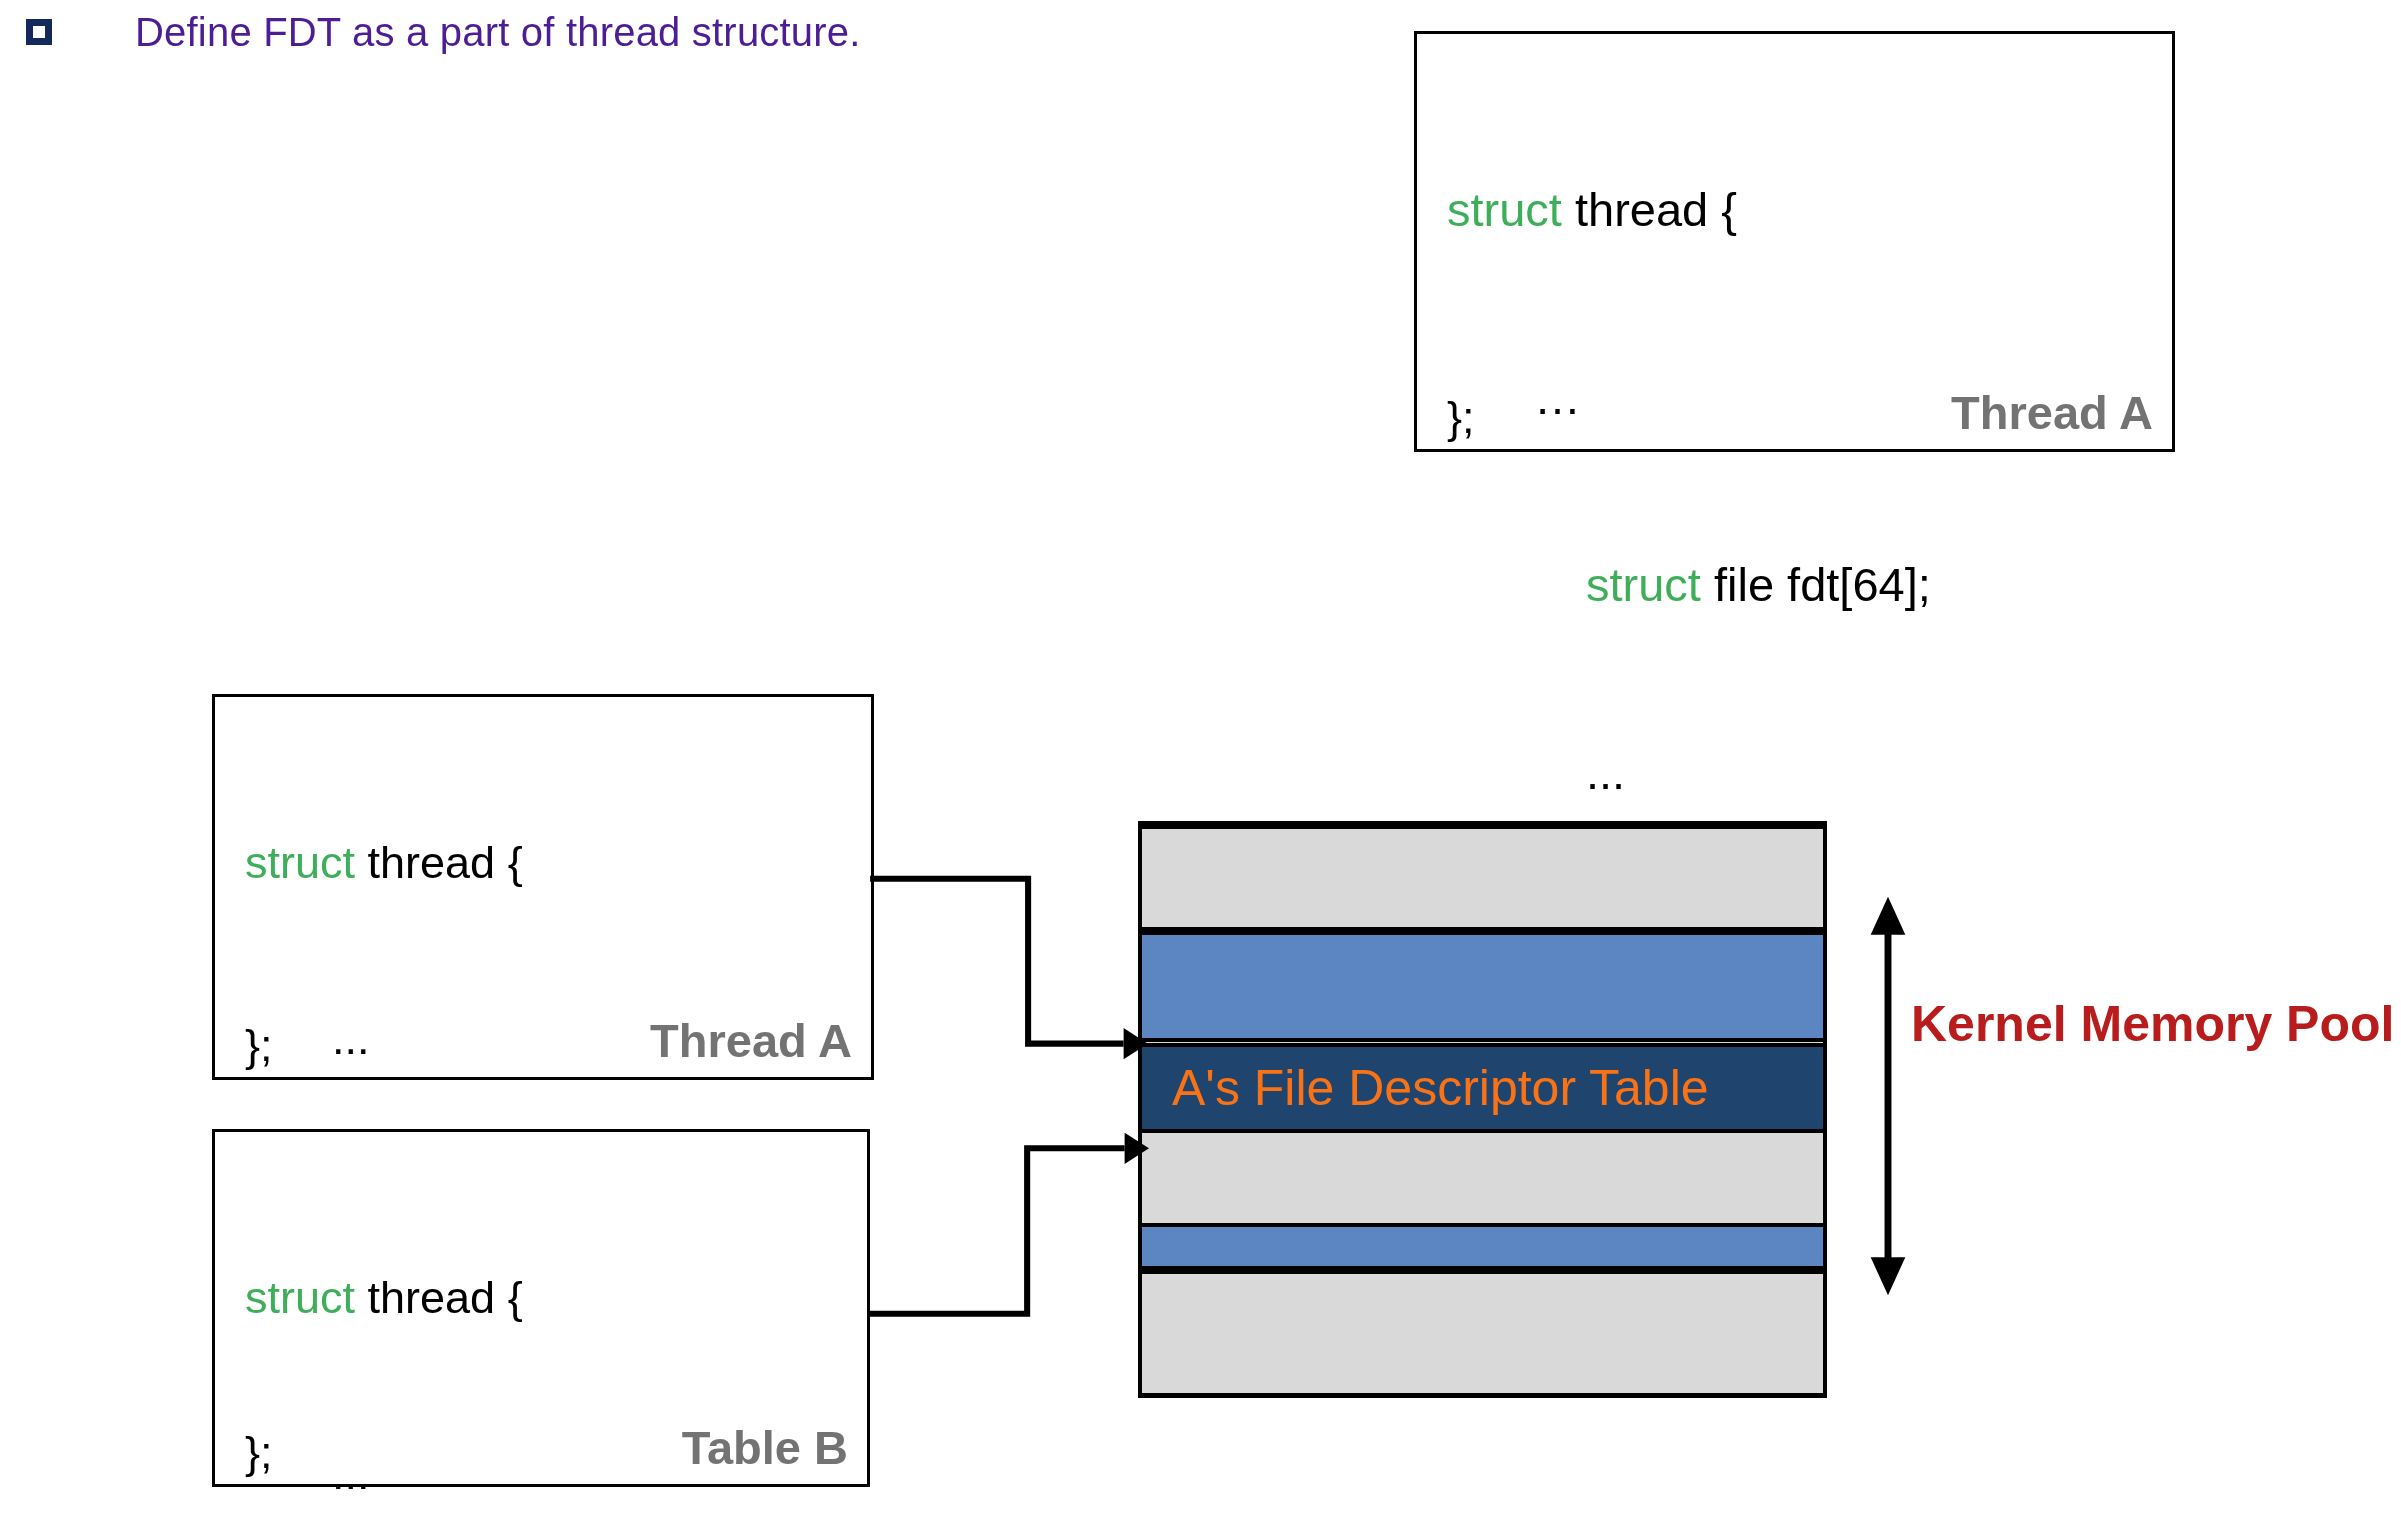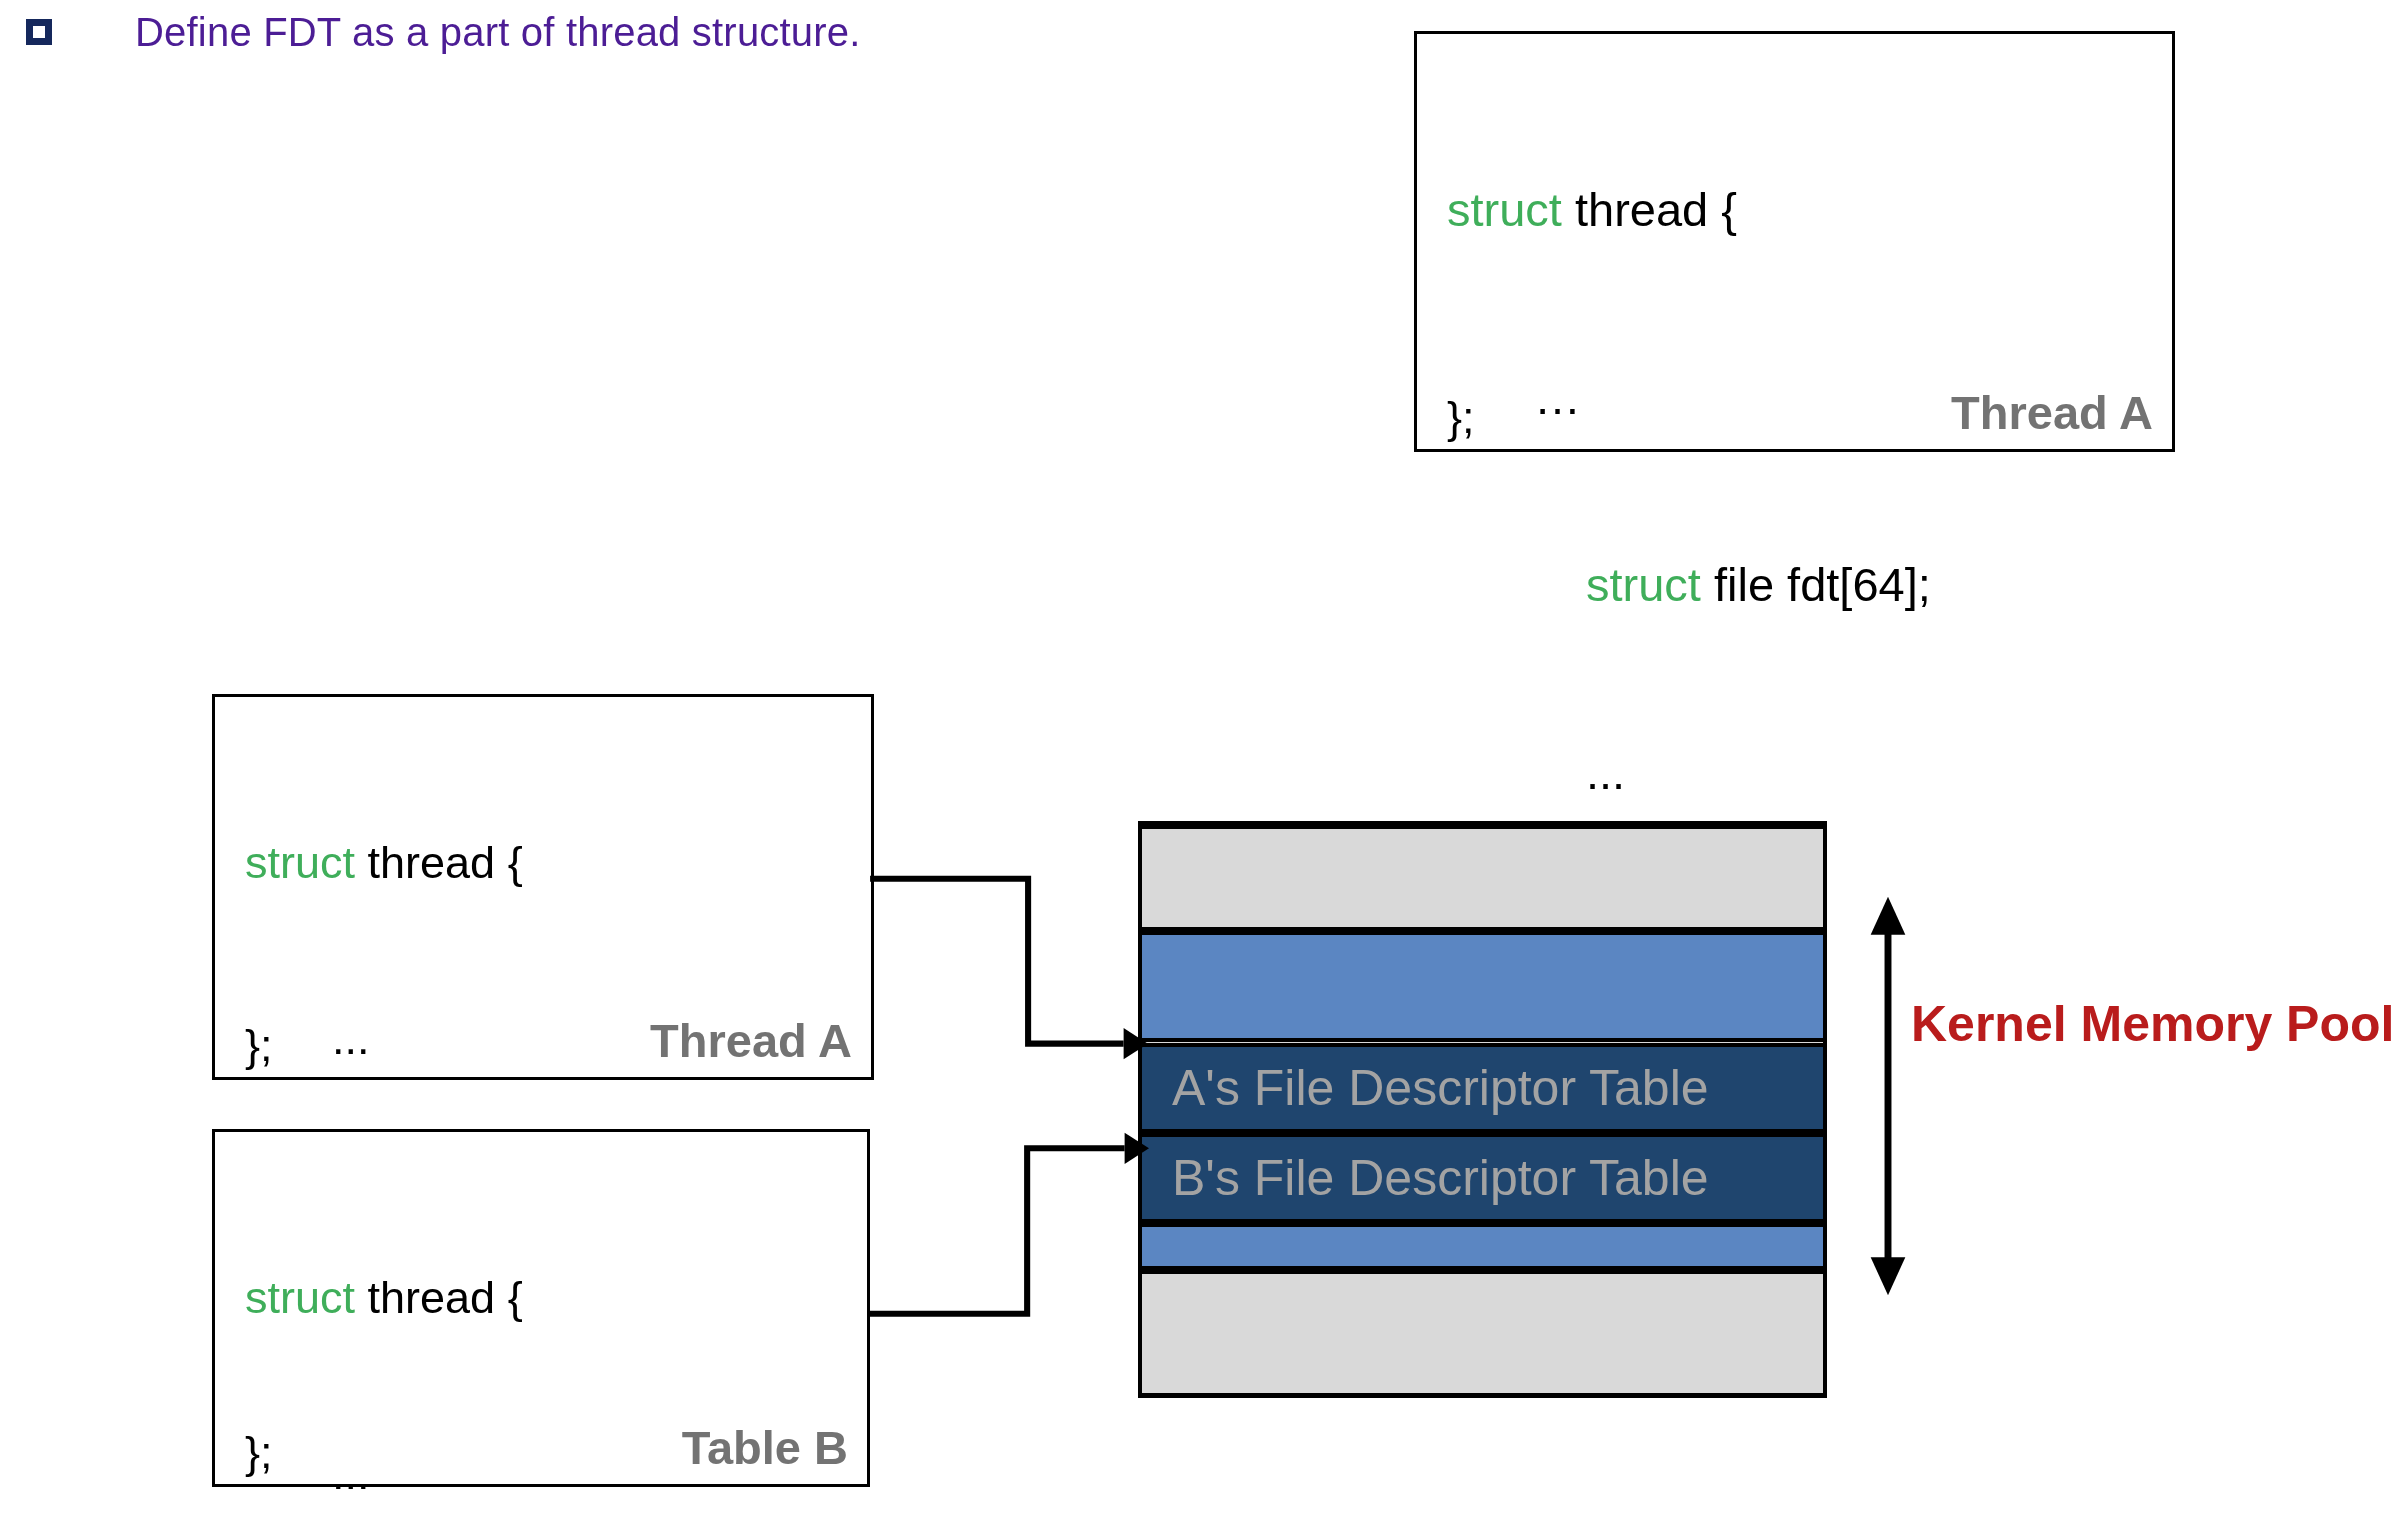"A's File Descriptor Table" .band-label { color: #a3a3a3 -> #f97316 }
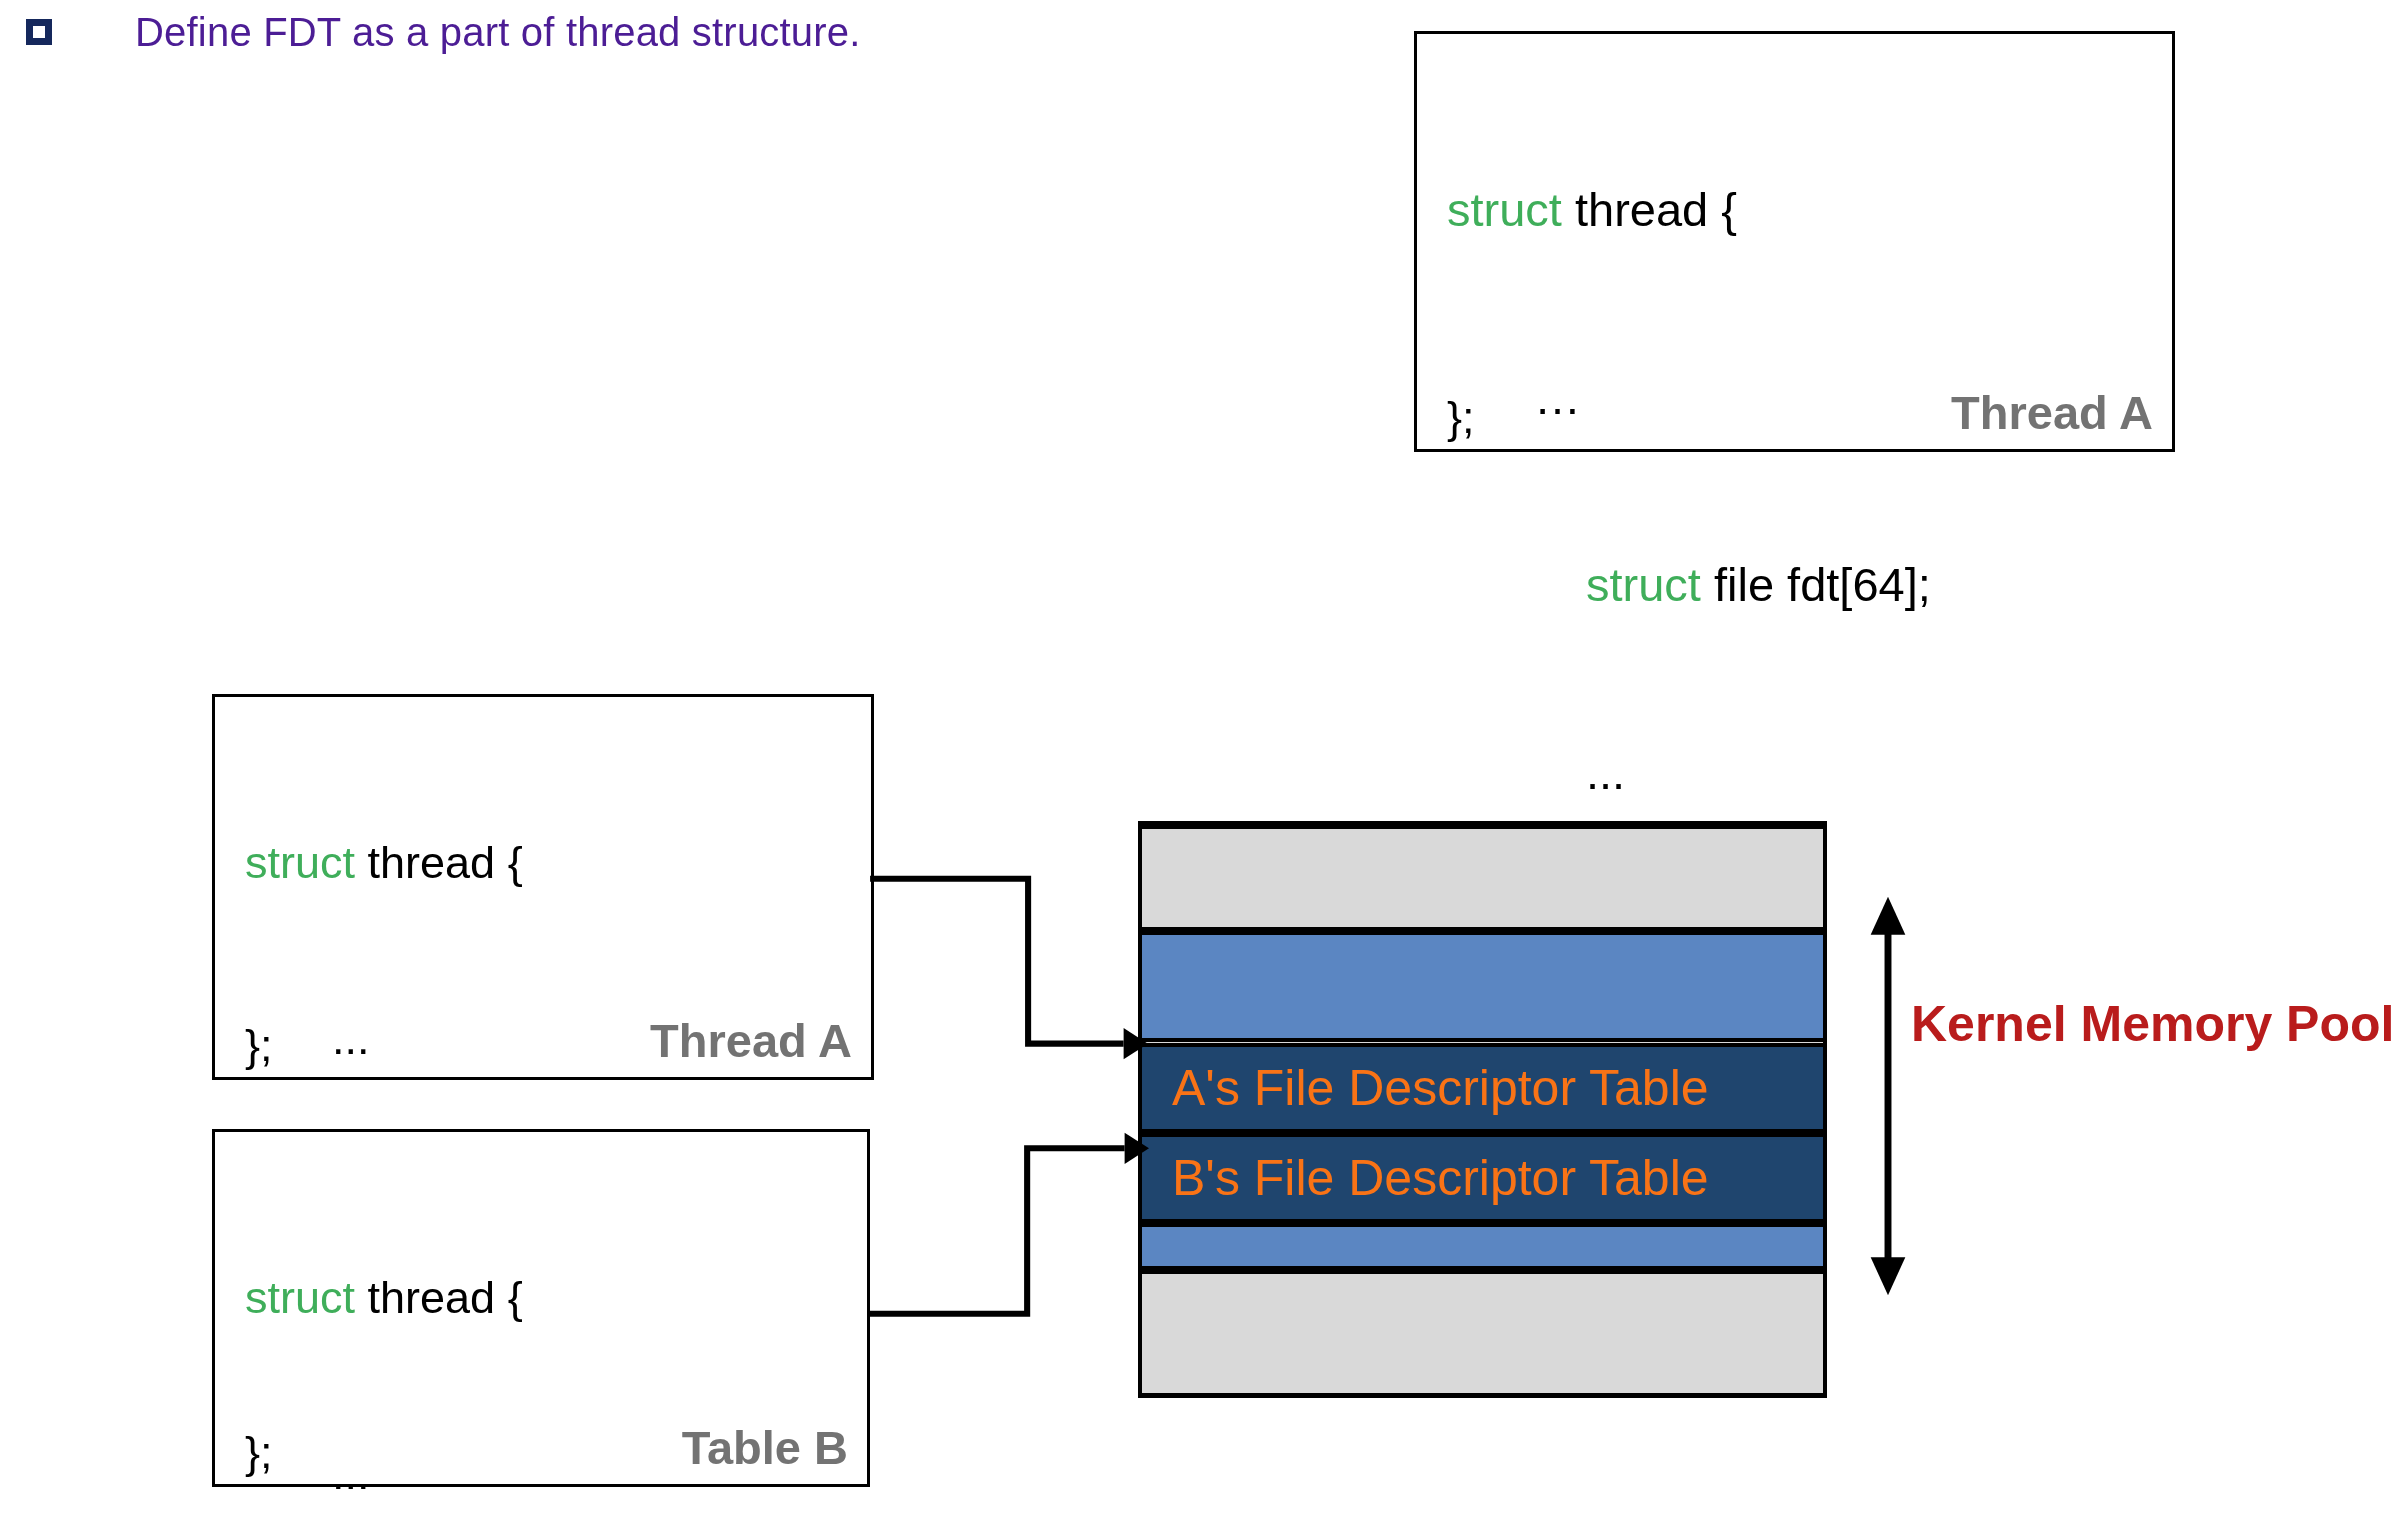"B's File Descriptor Table" div.band { html: <div> <span>B's File Descriptor Table</span> </div> -> none }
